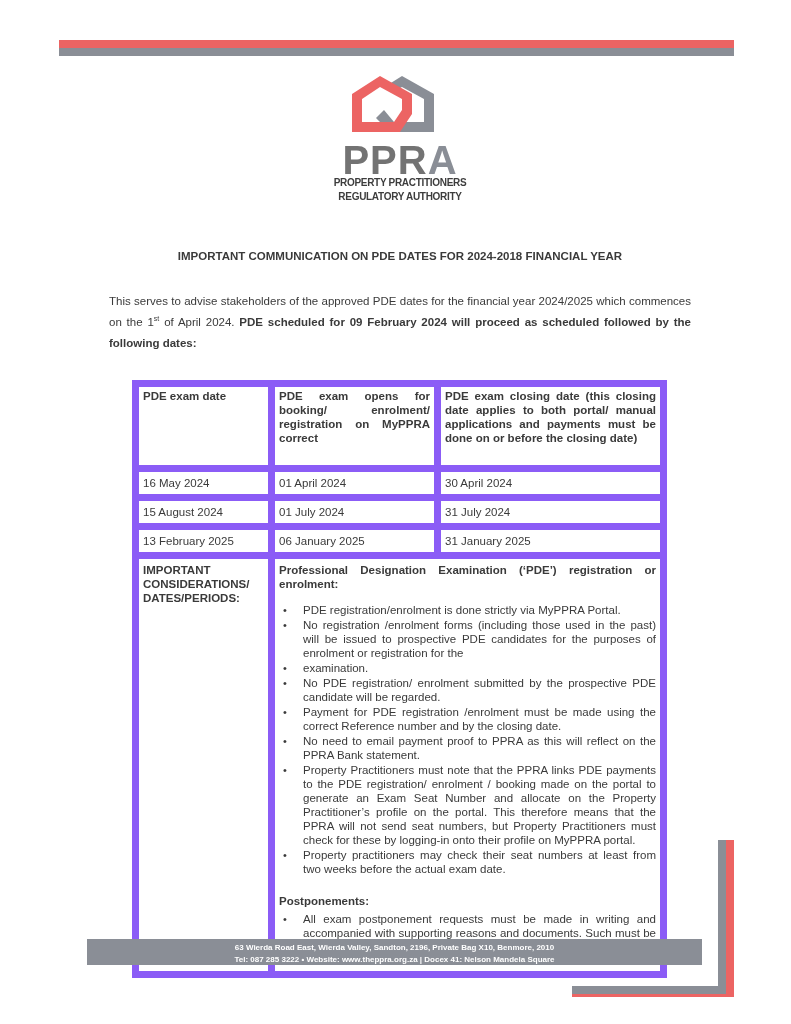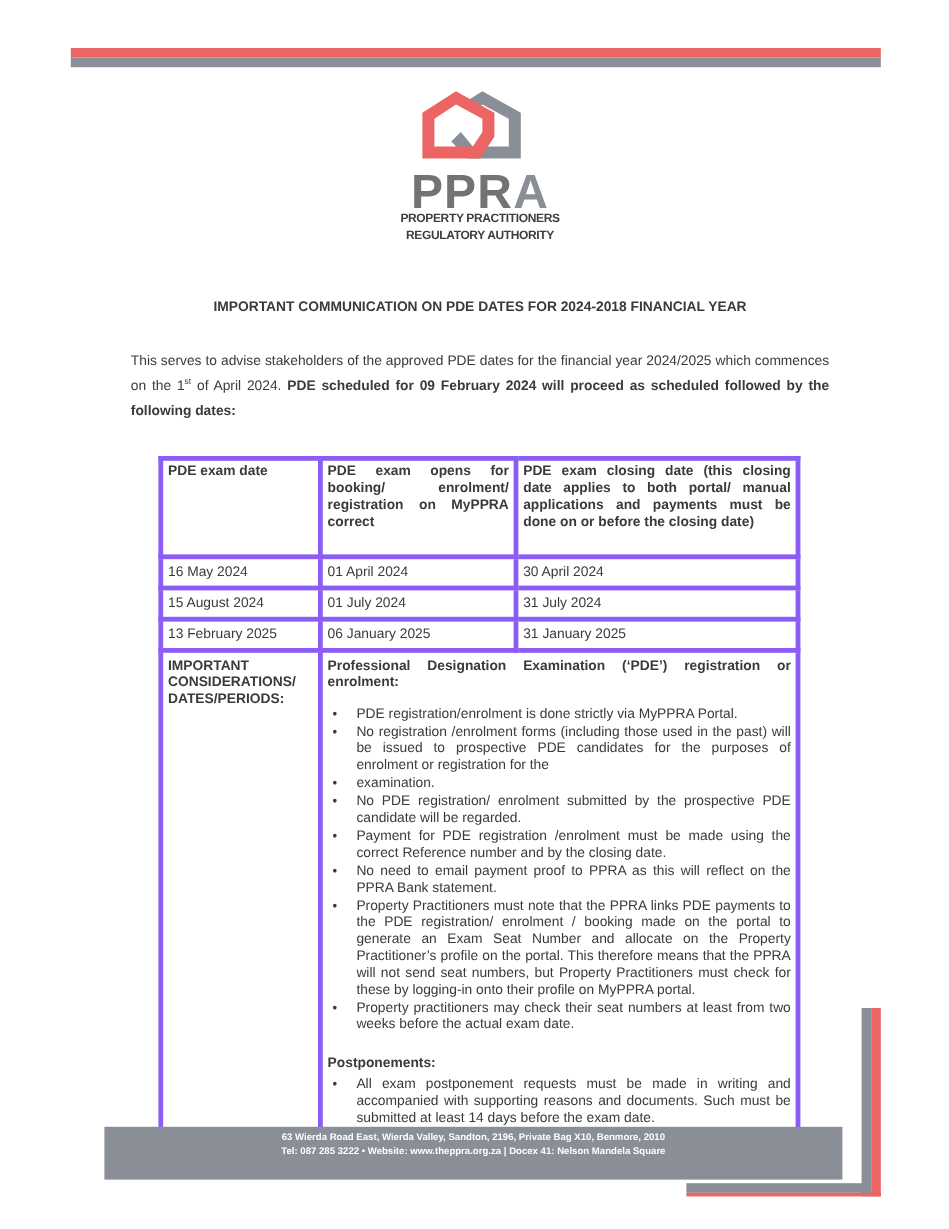"PDE exam date" table.dates td { border: 4px solid #8b5cf6 -> 7px solid #8b5cf6 }
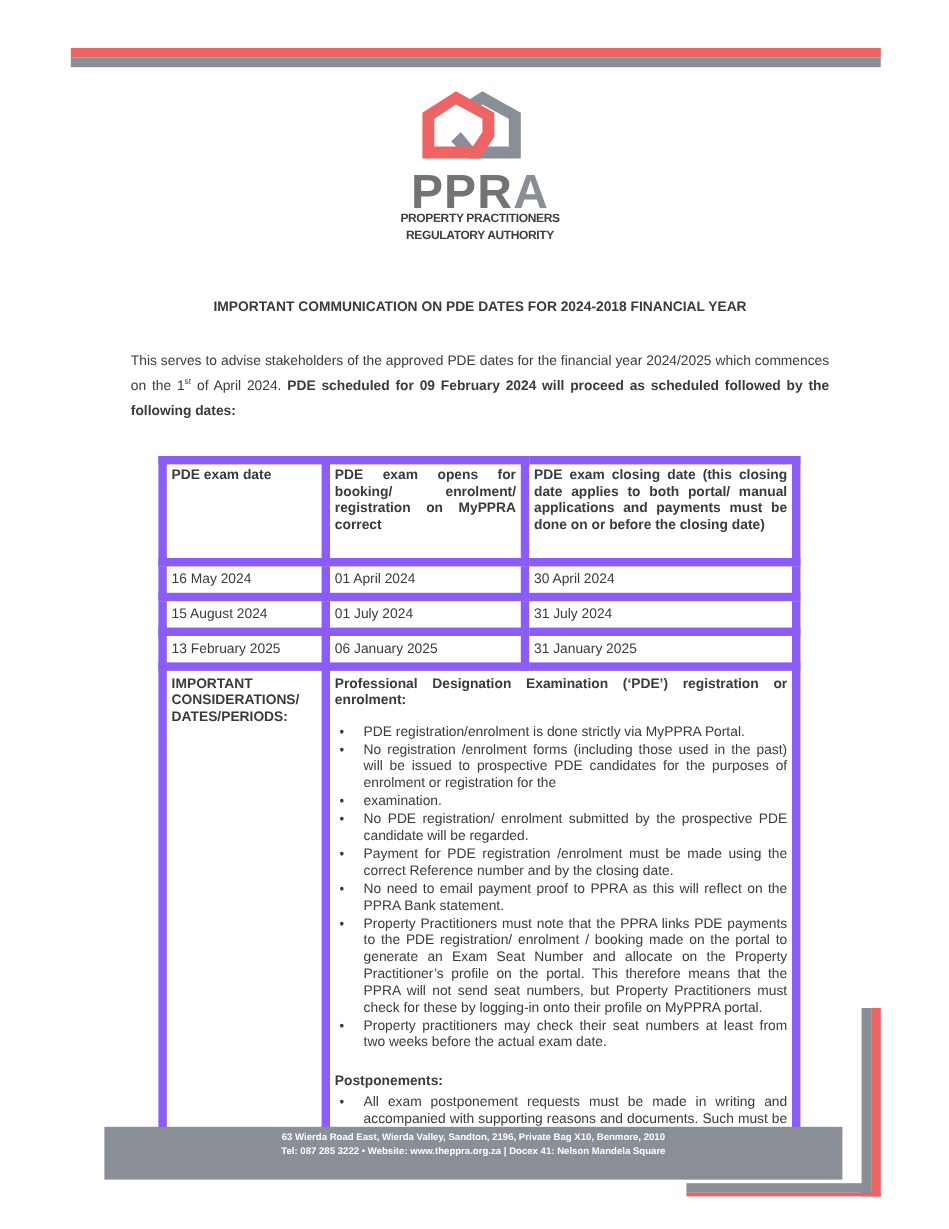"63 Wierda Road East, Wierda" .footer { height: 44px -> 26px }
